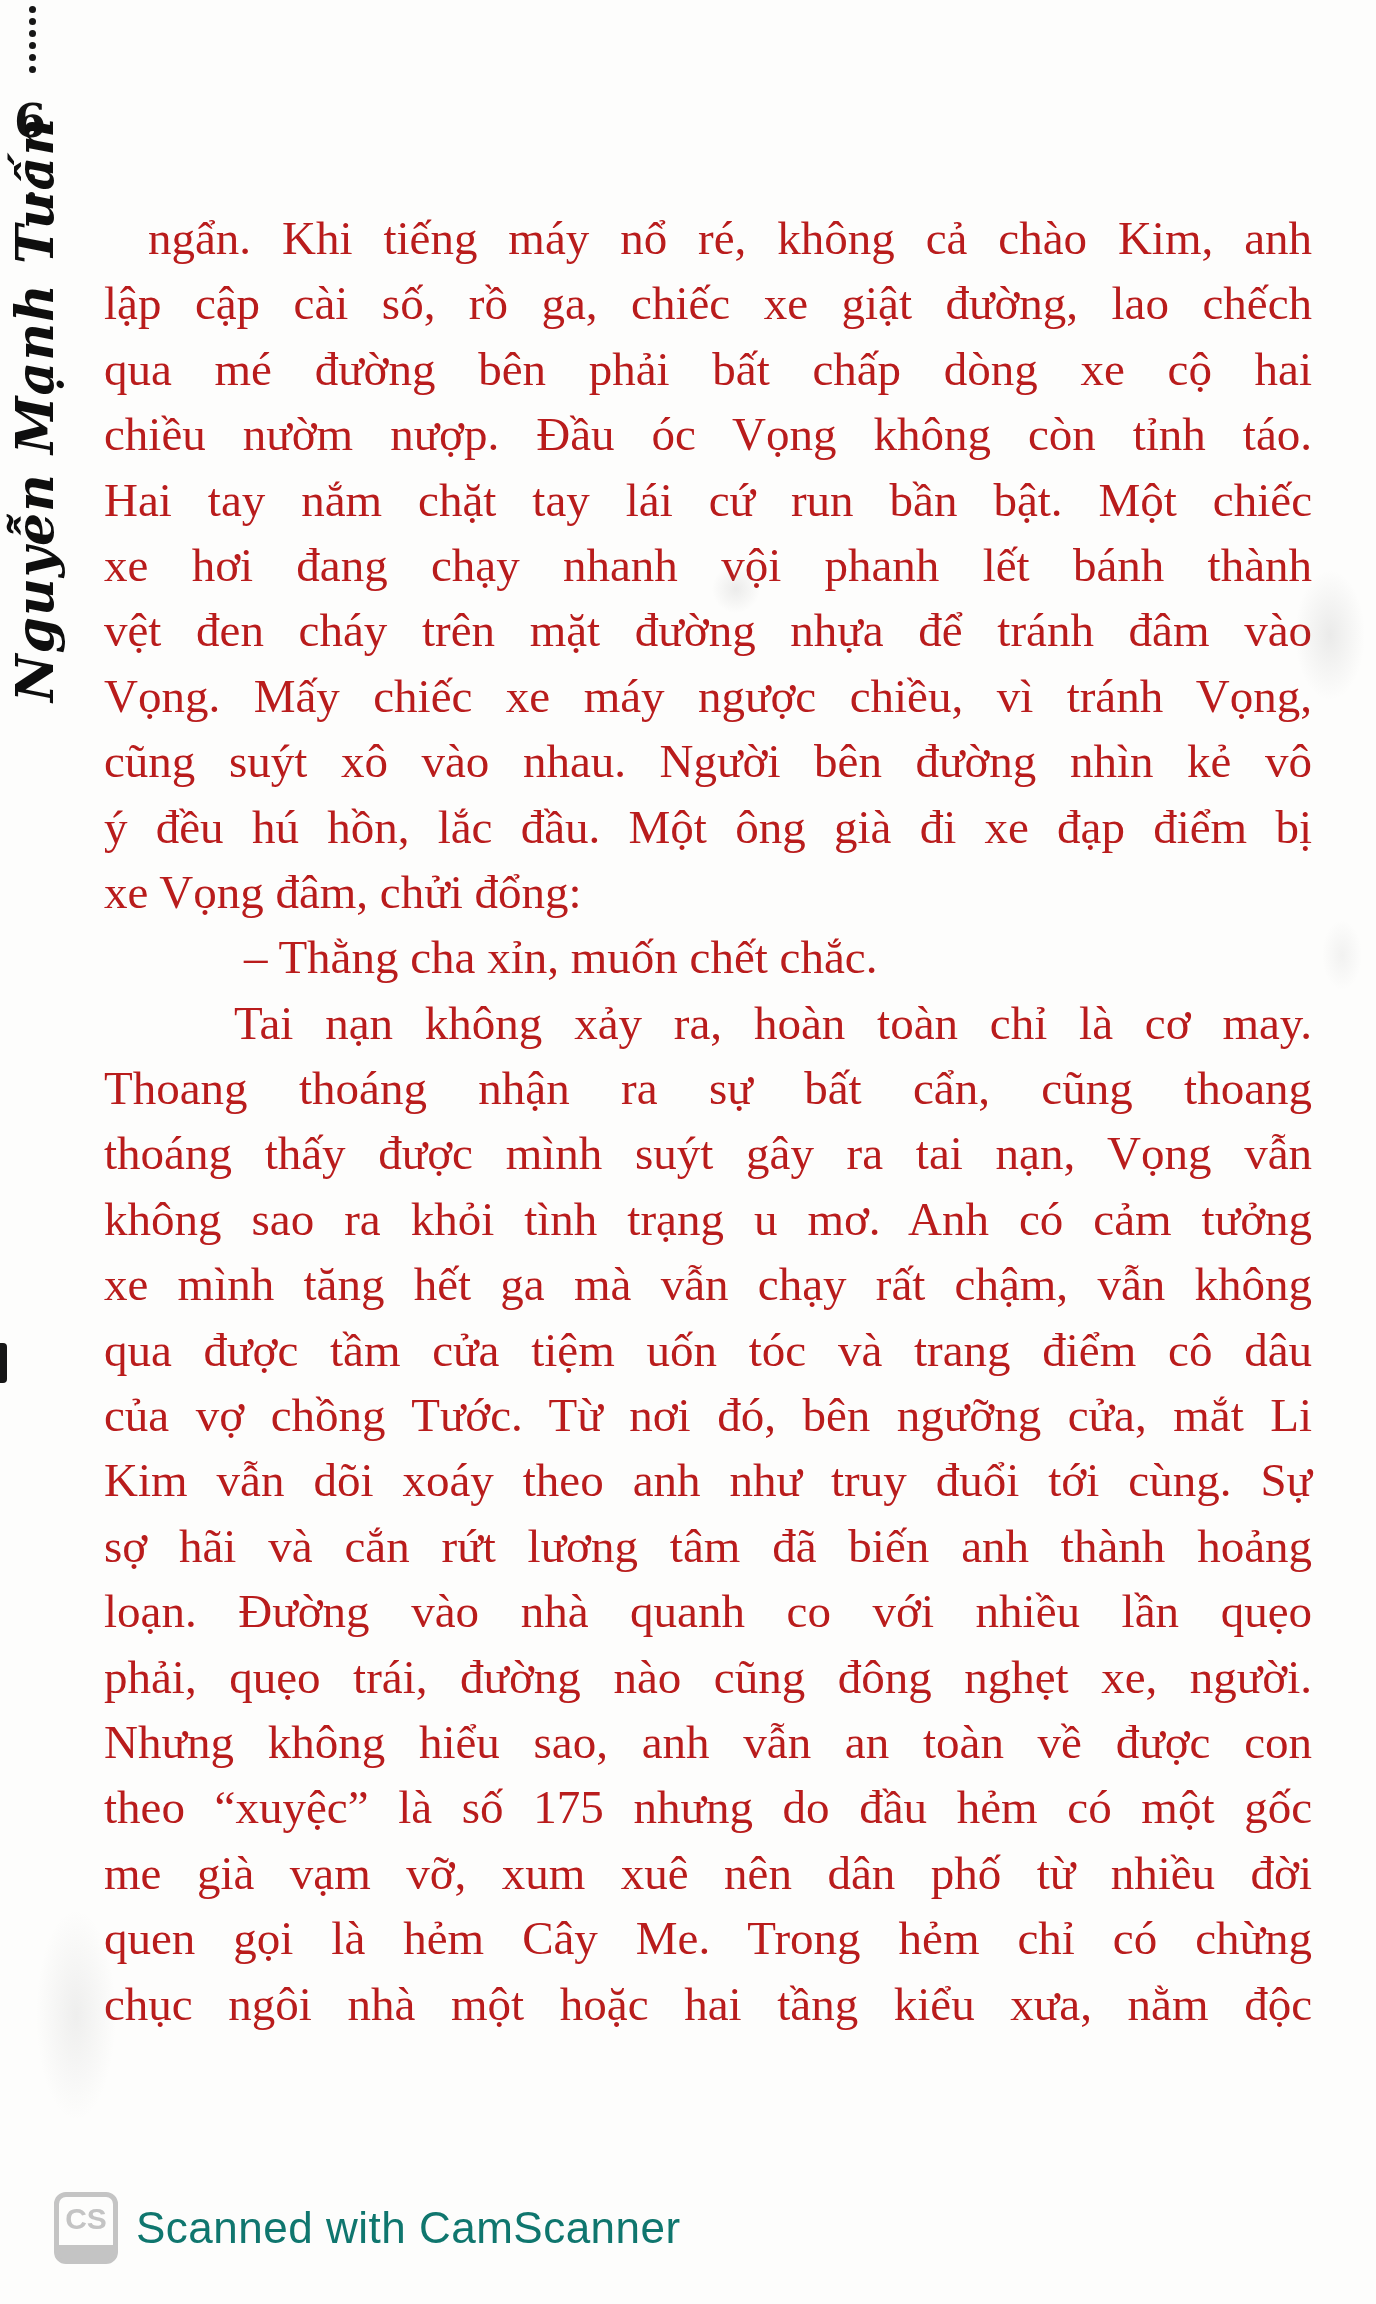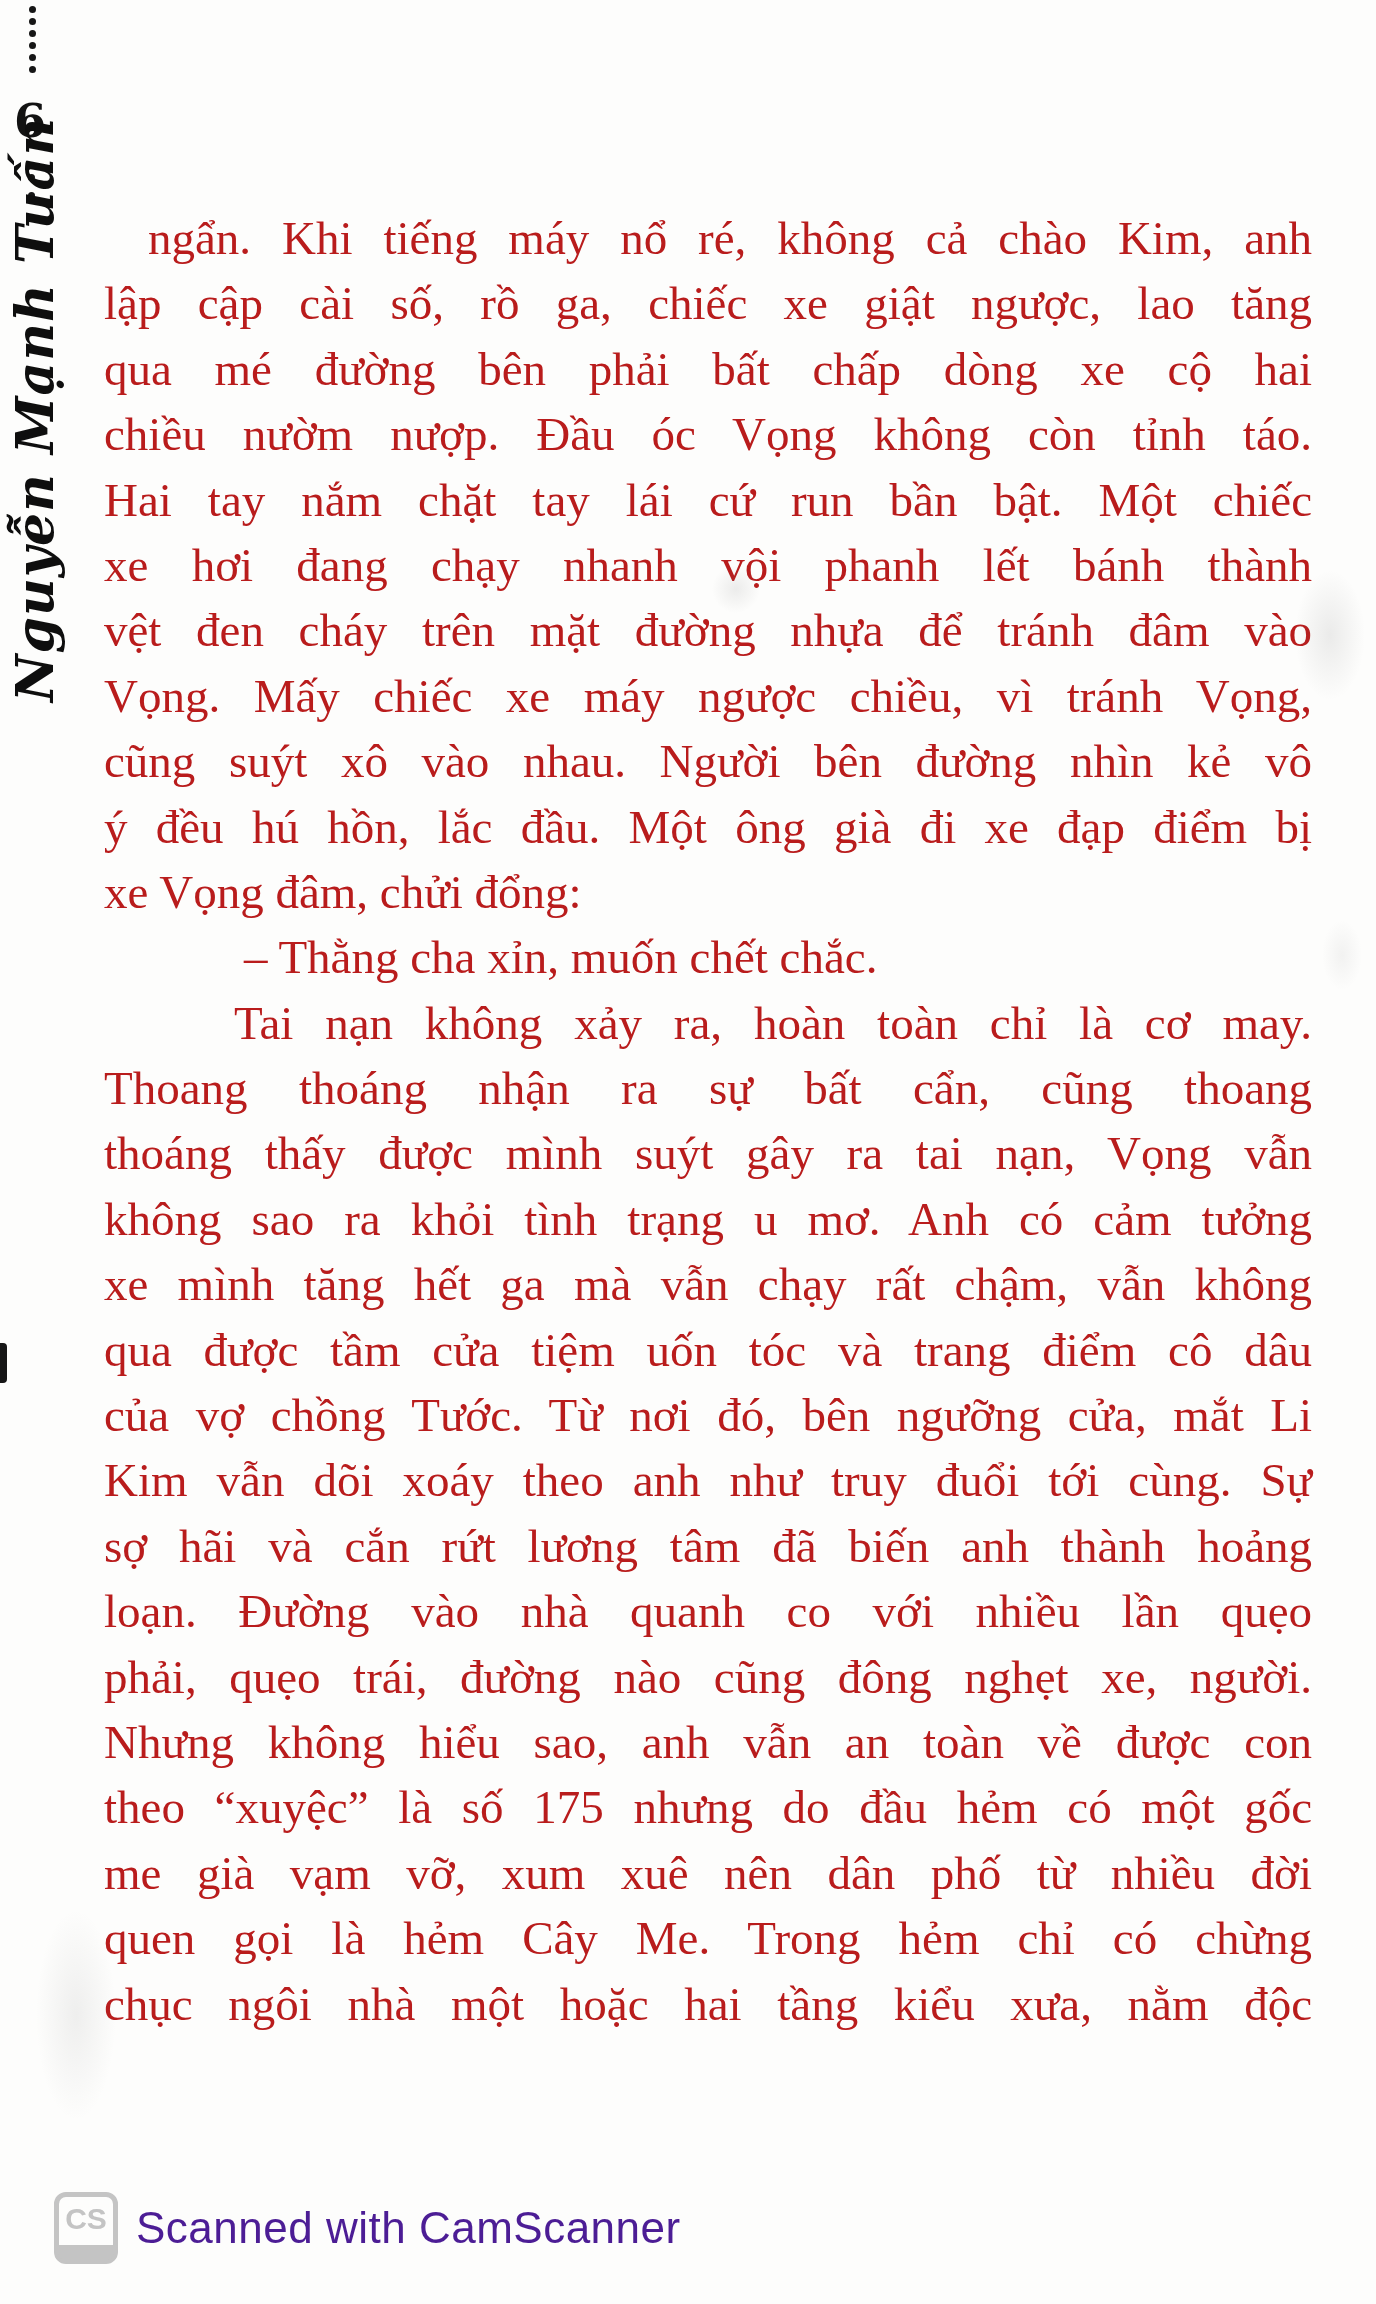"lập cập cài số, rồ" div.line { text: ngược, lao tăng -> đường, lao chếch }
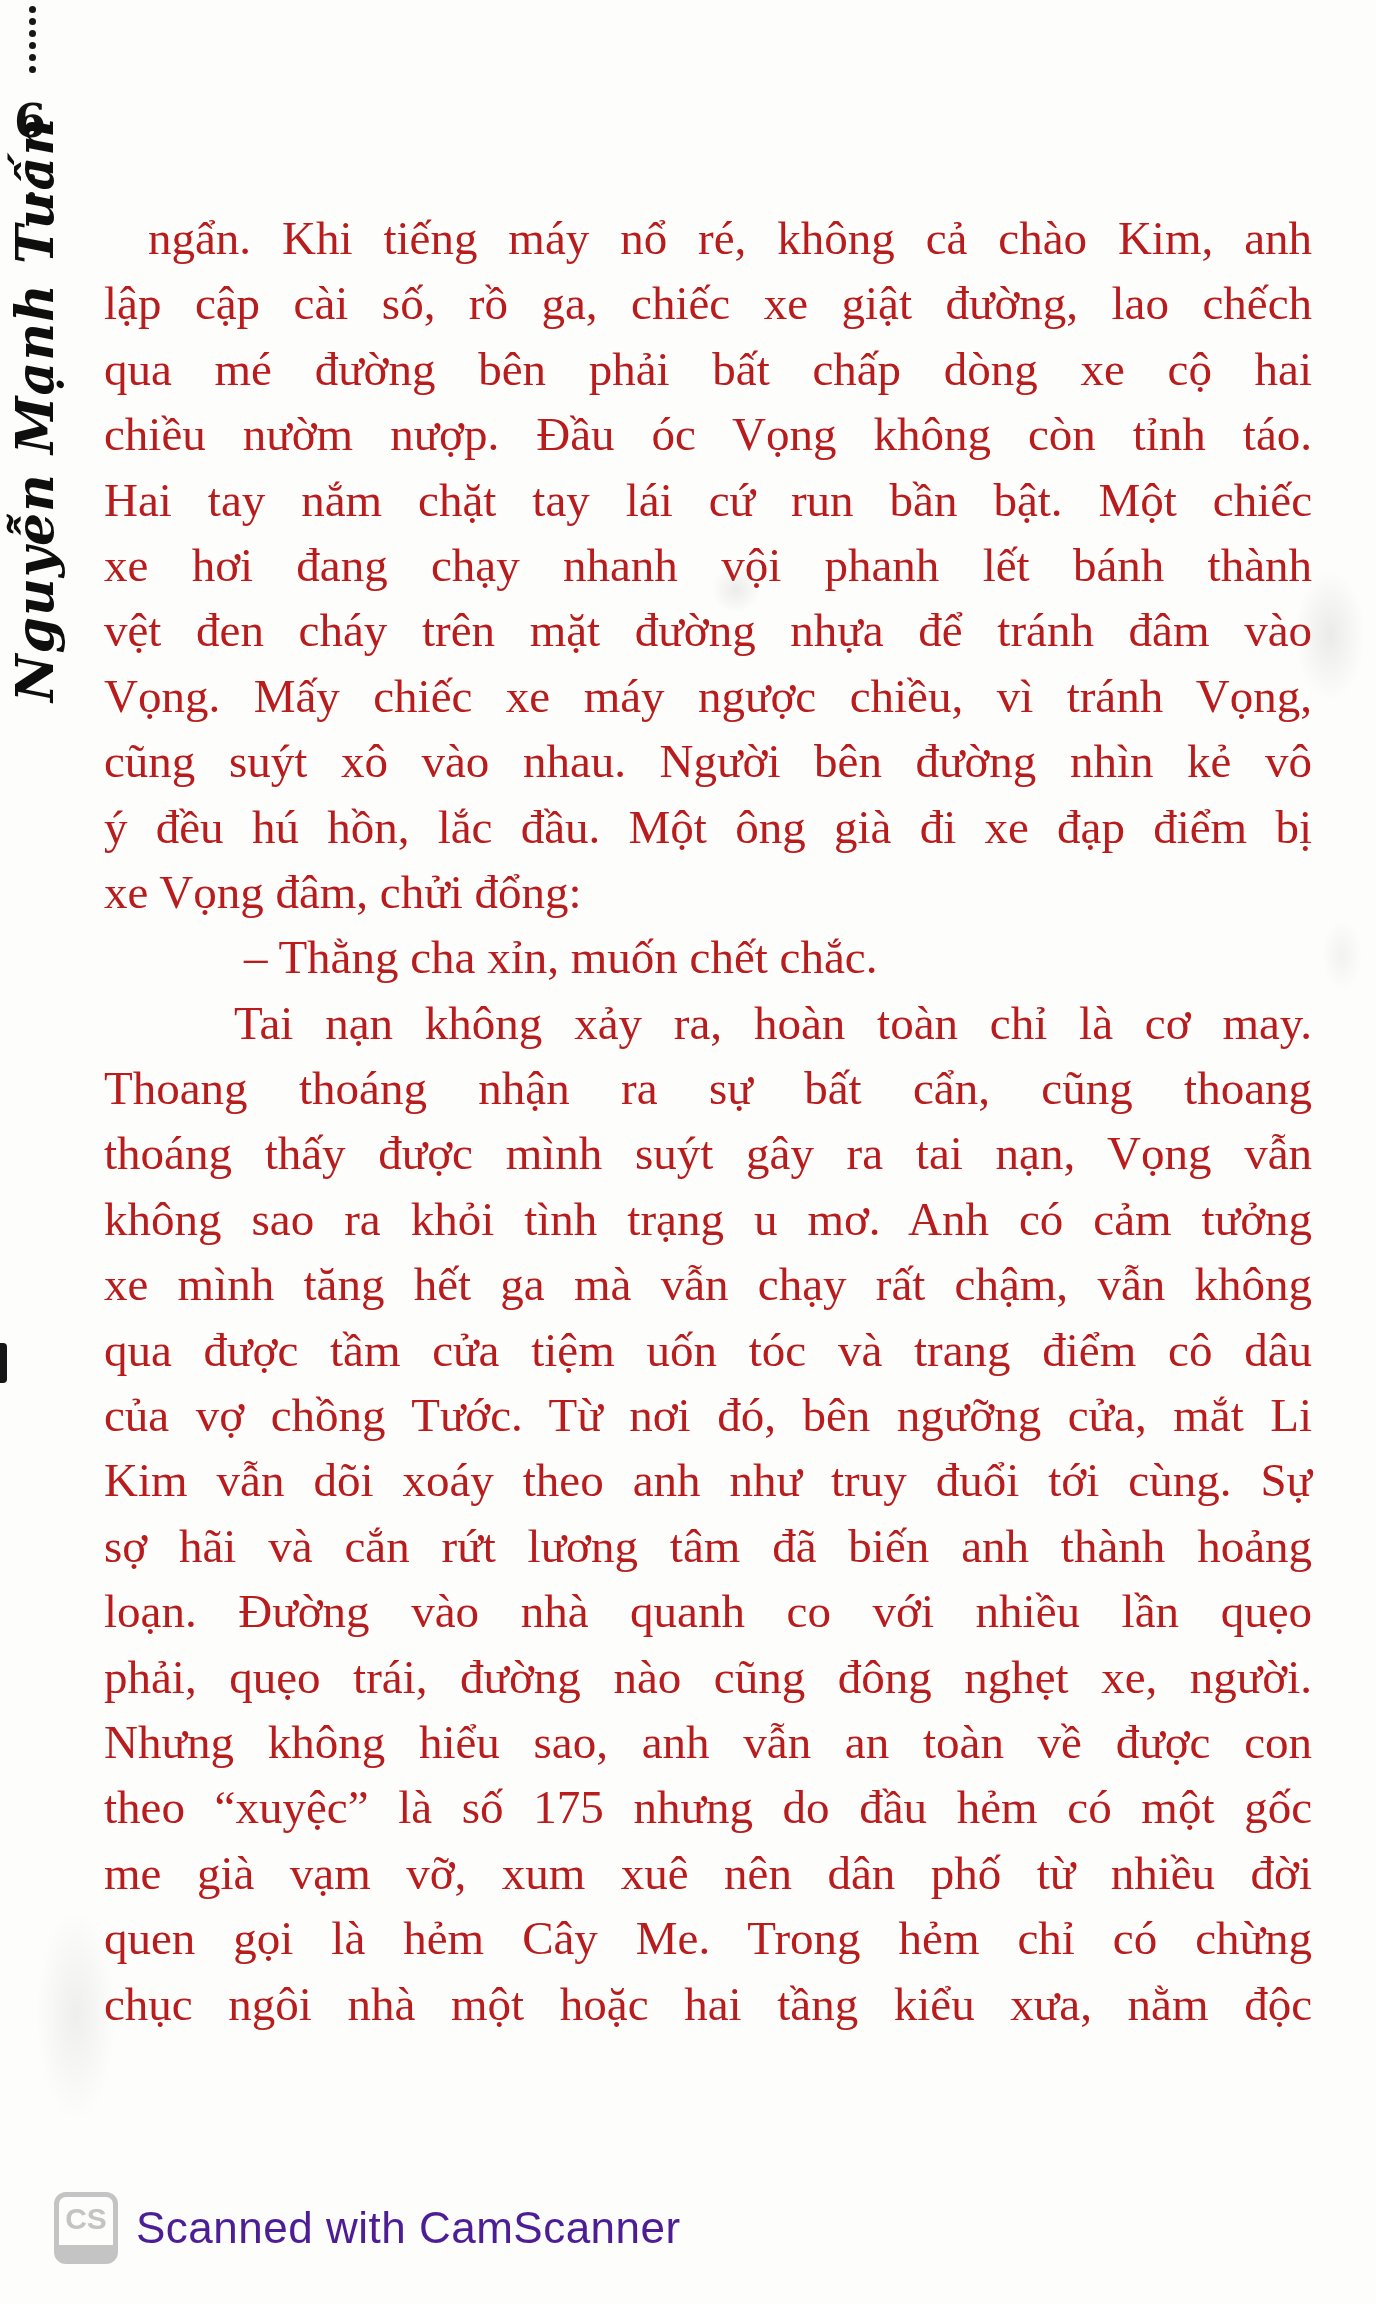"Scanned with CamScanner" .cs-label { color: #4c1d95 -> #0f766e }
